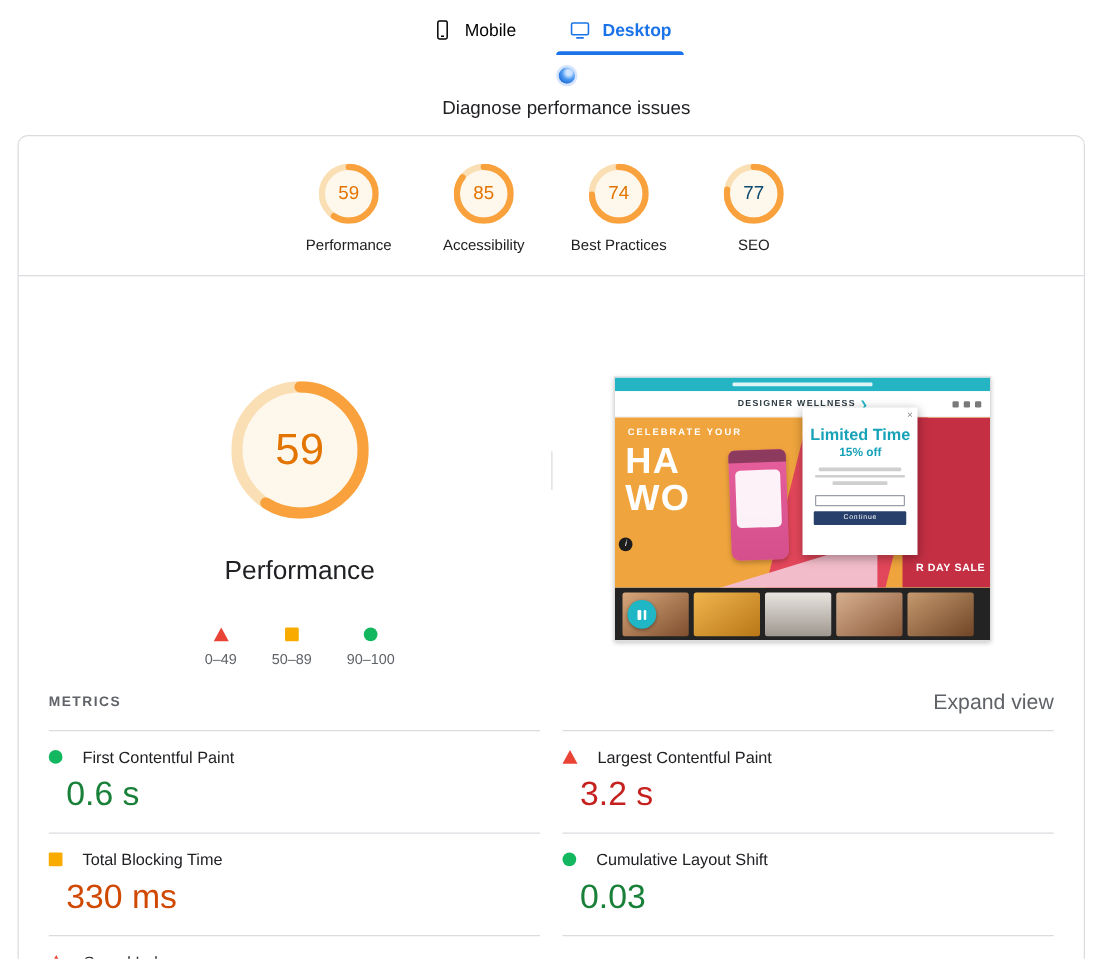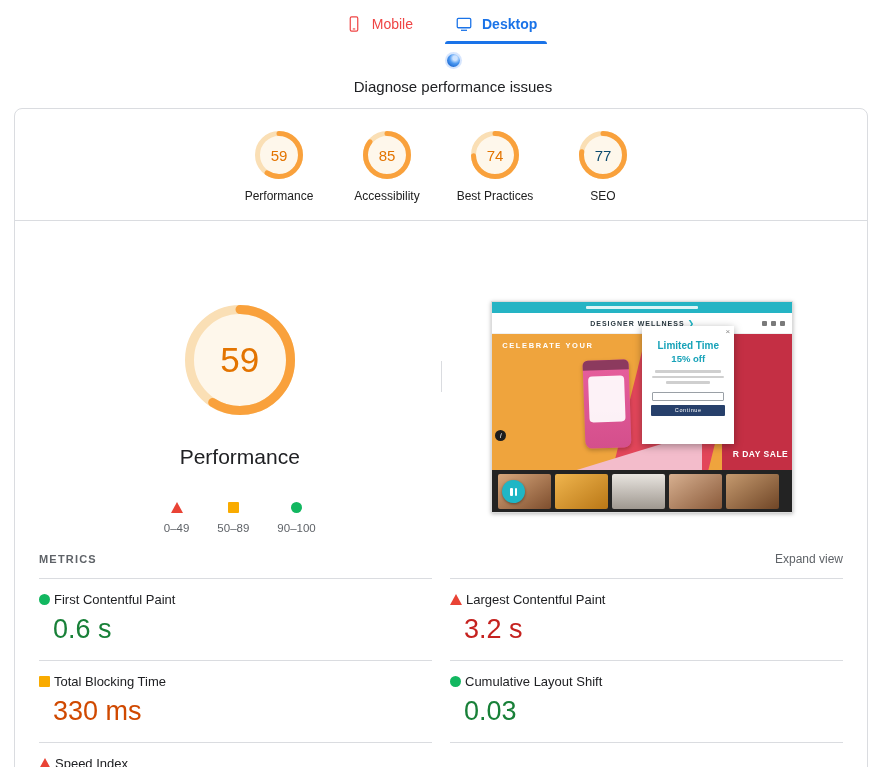"Mobile" .tab { color: #ef4444 -> #000000 }
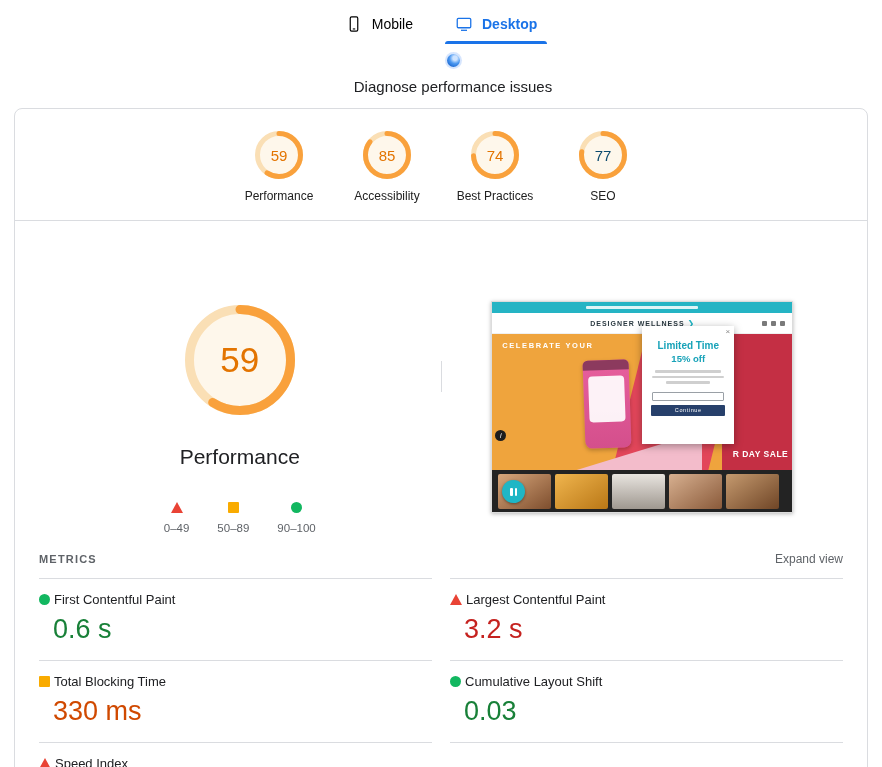"Limited Time" .t-popup-title { font-size: 10px -> 13px }
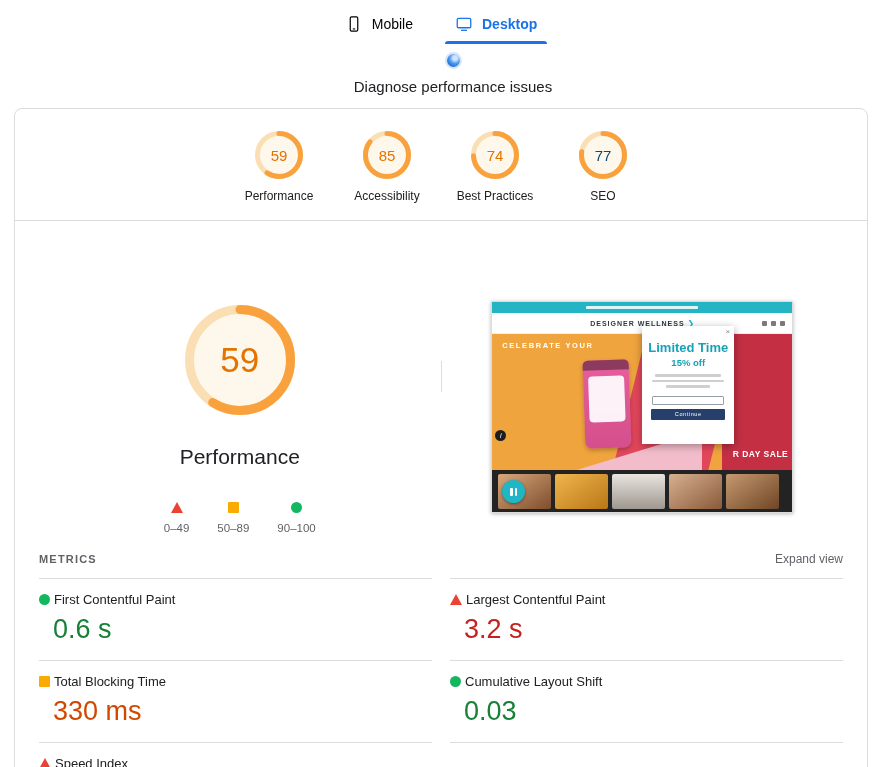"HA" div.t-big { html: none -> <div> <span>HA</span> <span>WO</span> </div> }
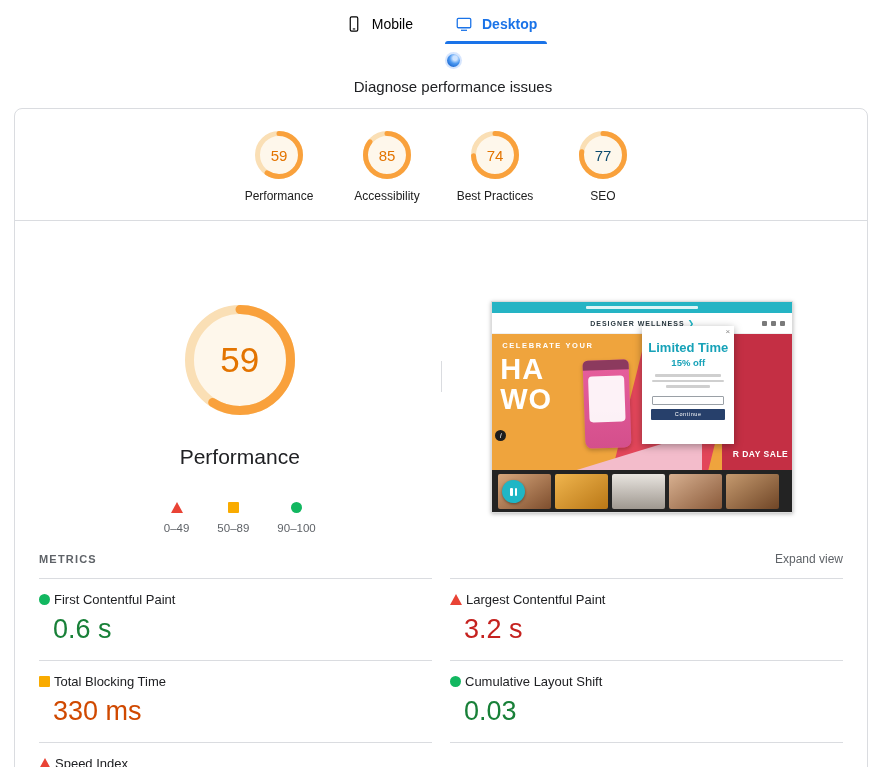"Expand view" .expand { font-size: 12px -> 17px }
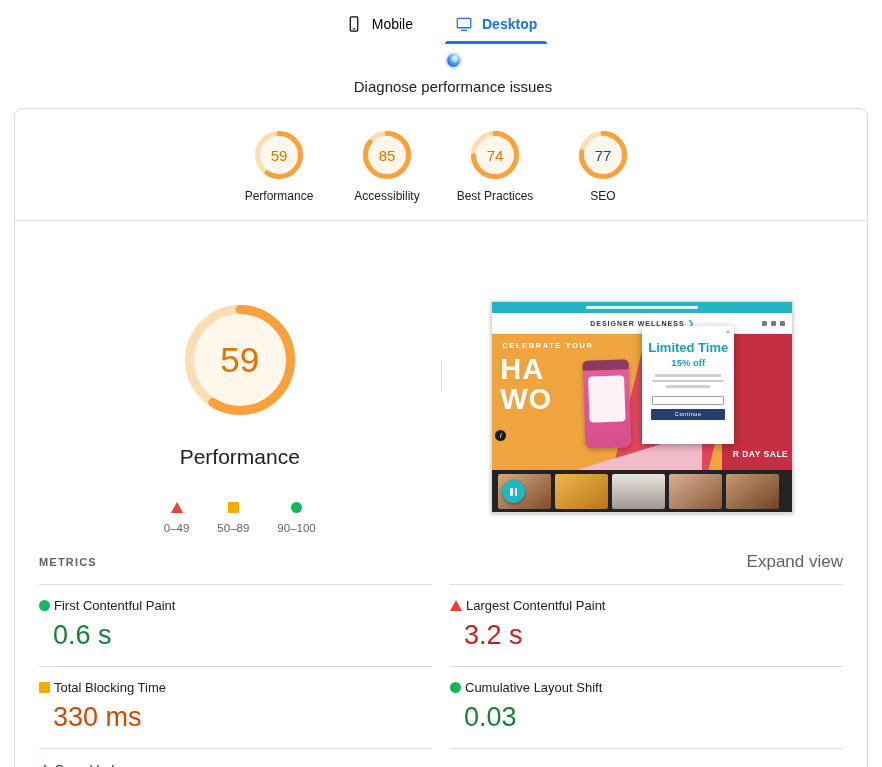"First Contentful Paint" .m-top { gap: 4px -> 16px }
